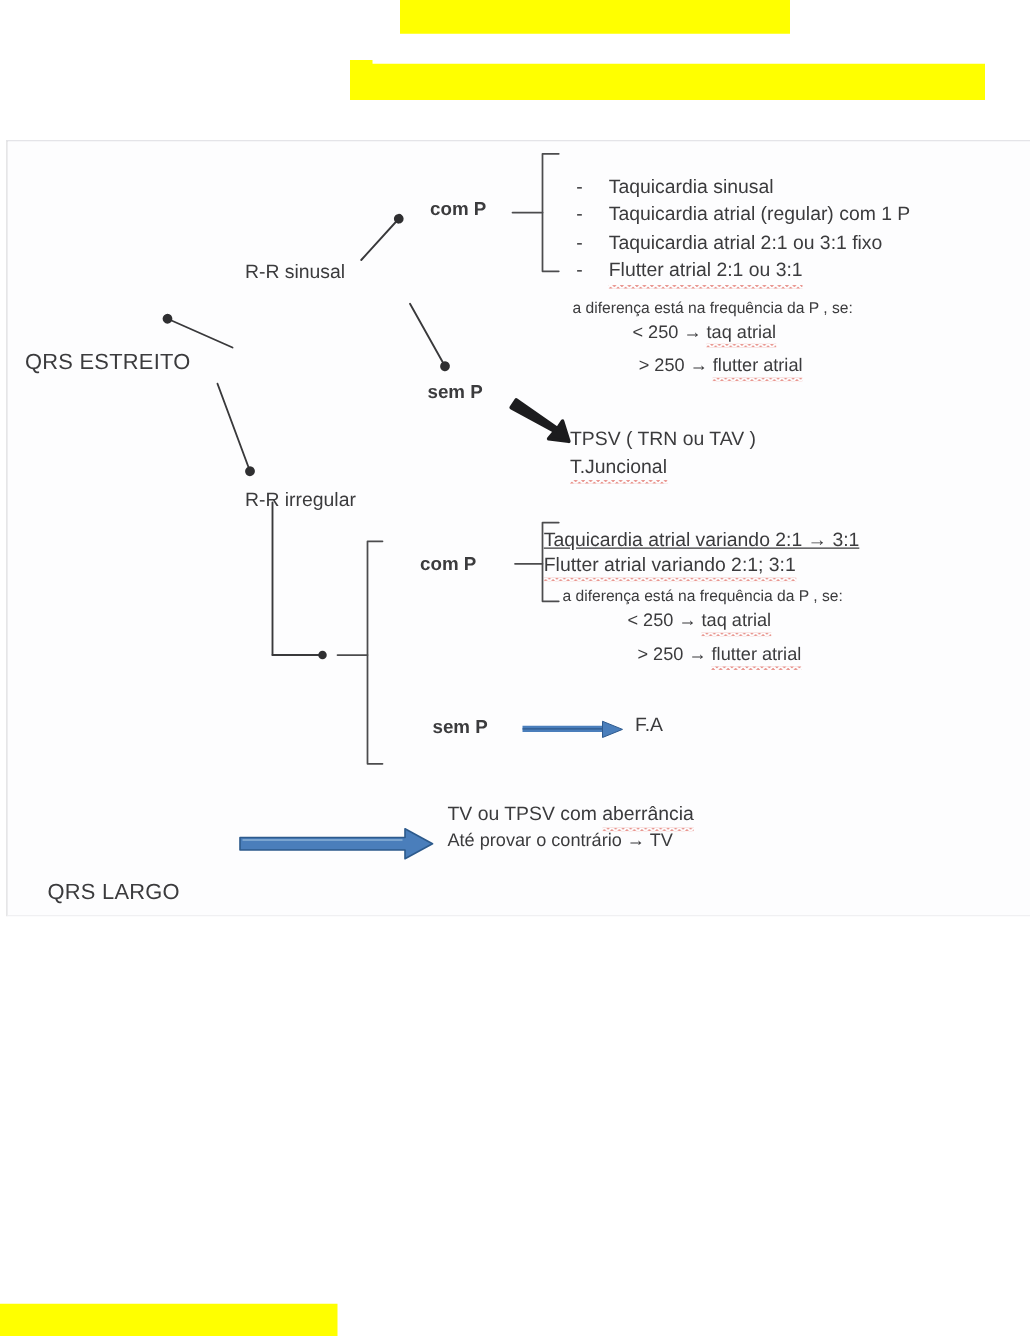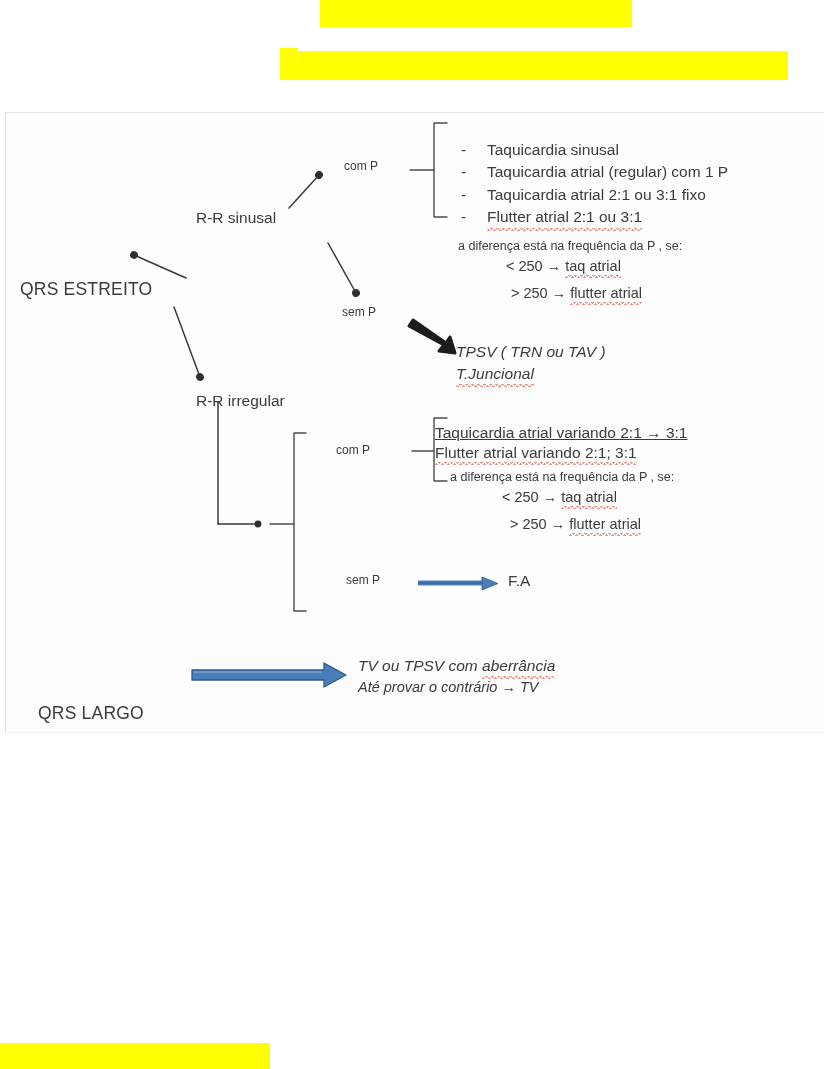"com P" .t-label { font-size: 12px -> 15px; font-weight: none -> bold }
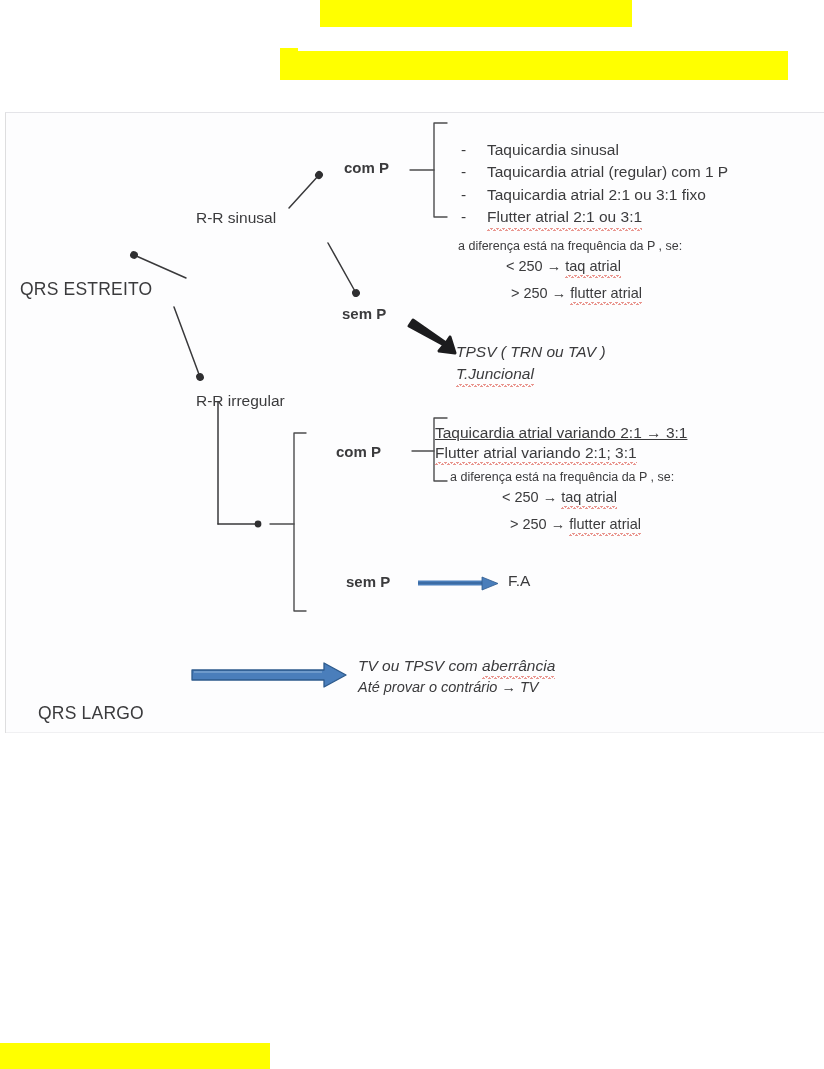"TPSV ( TRN ou TAV" .stack > div { font-style: italic -> none }
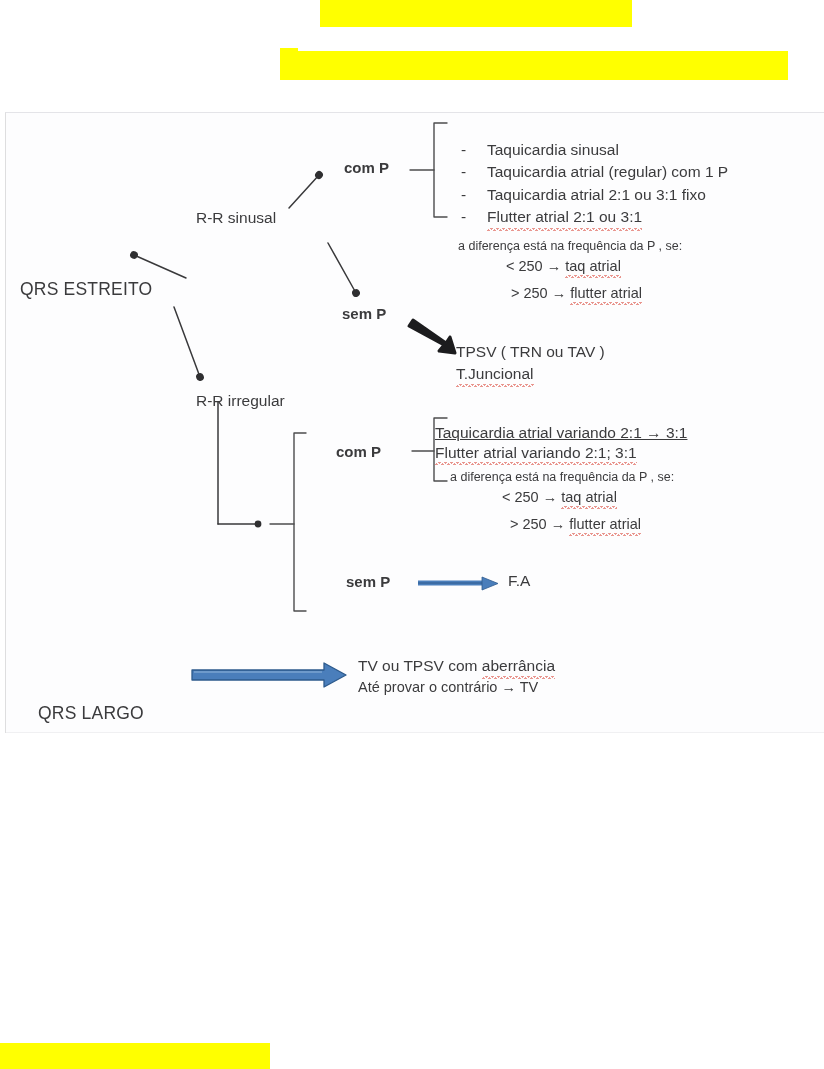"TV ou TPSV com aberrância" div.node { top: 542px -> 528px }
